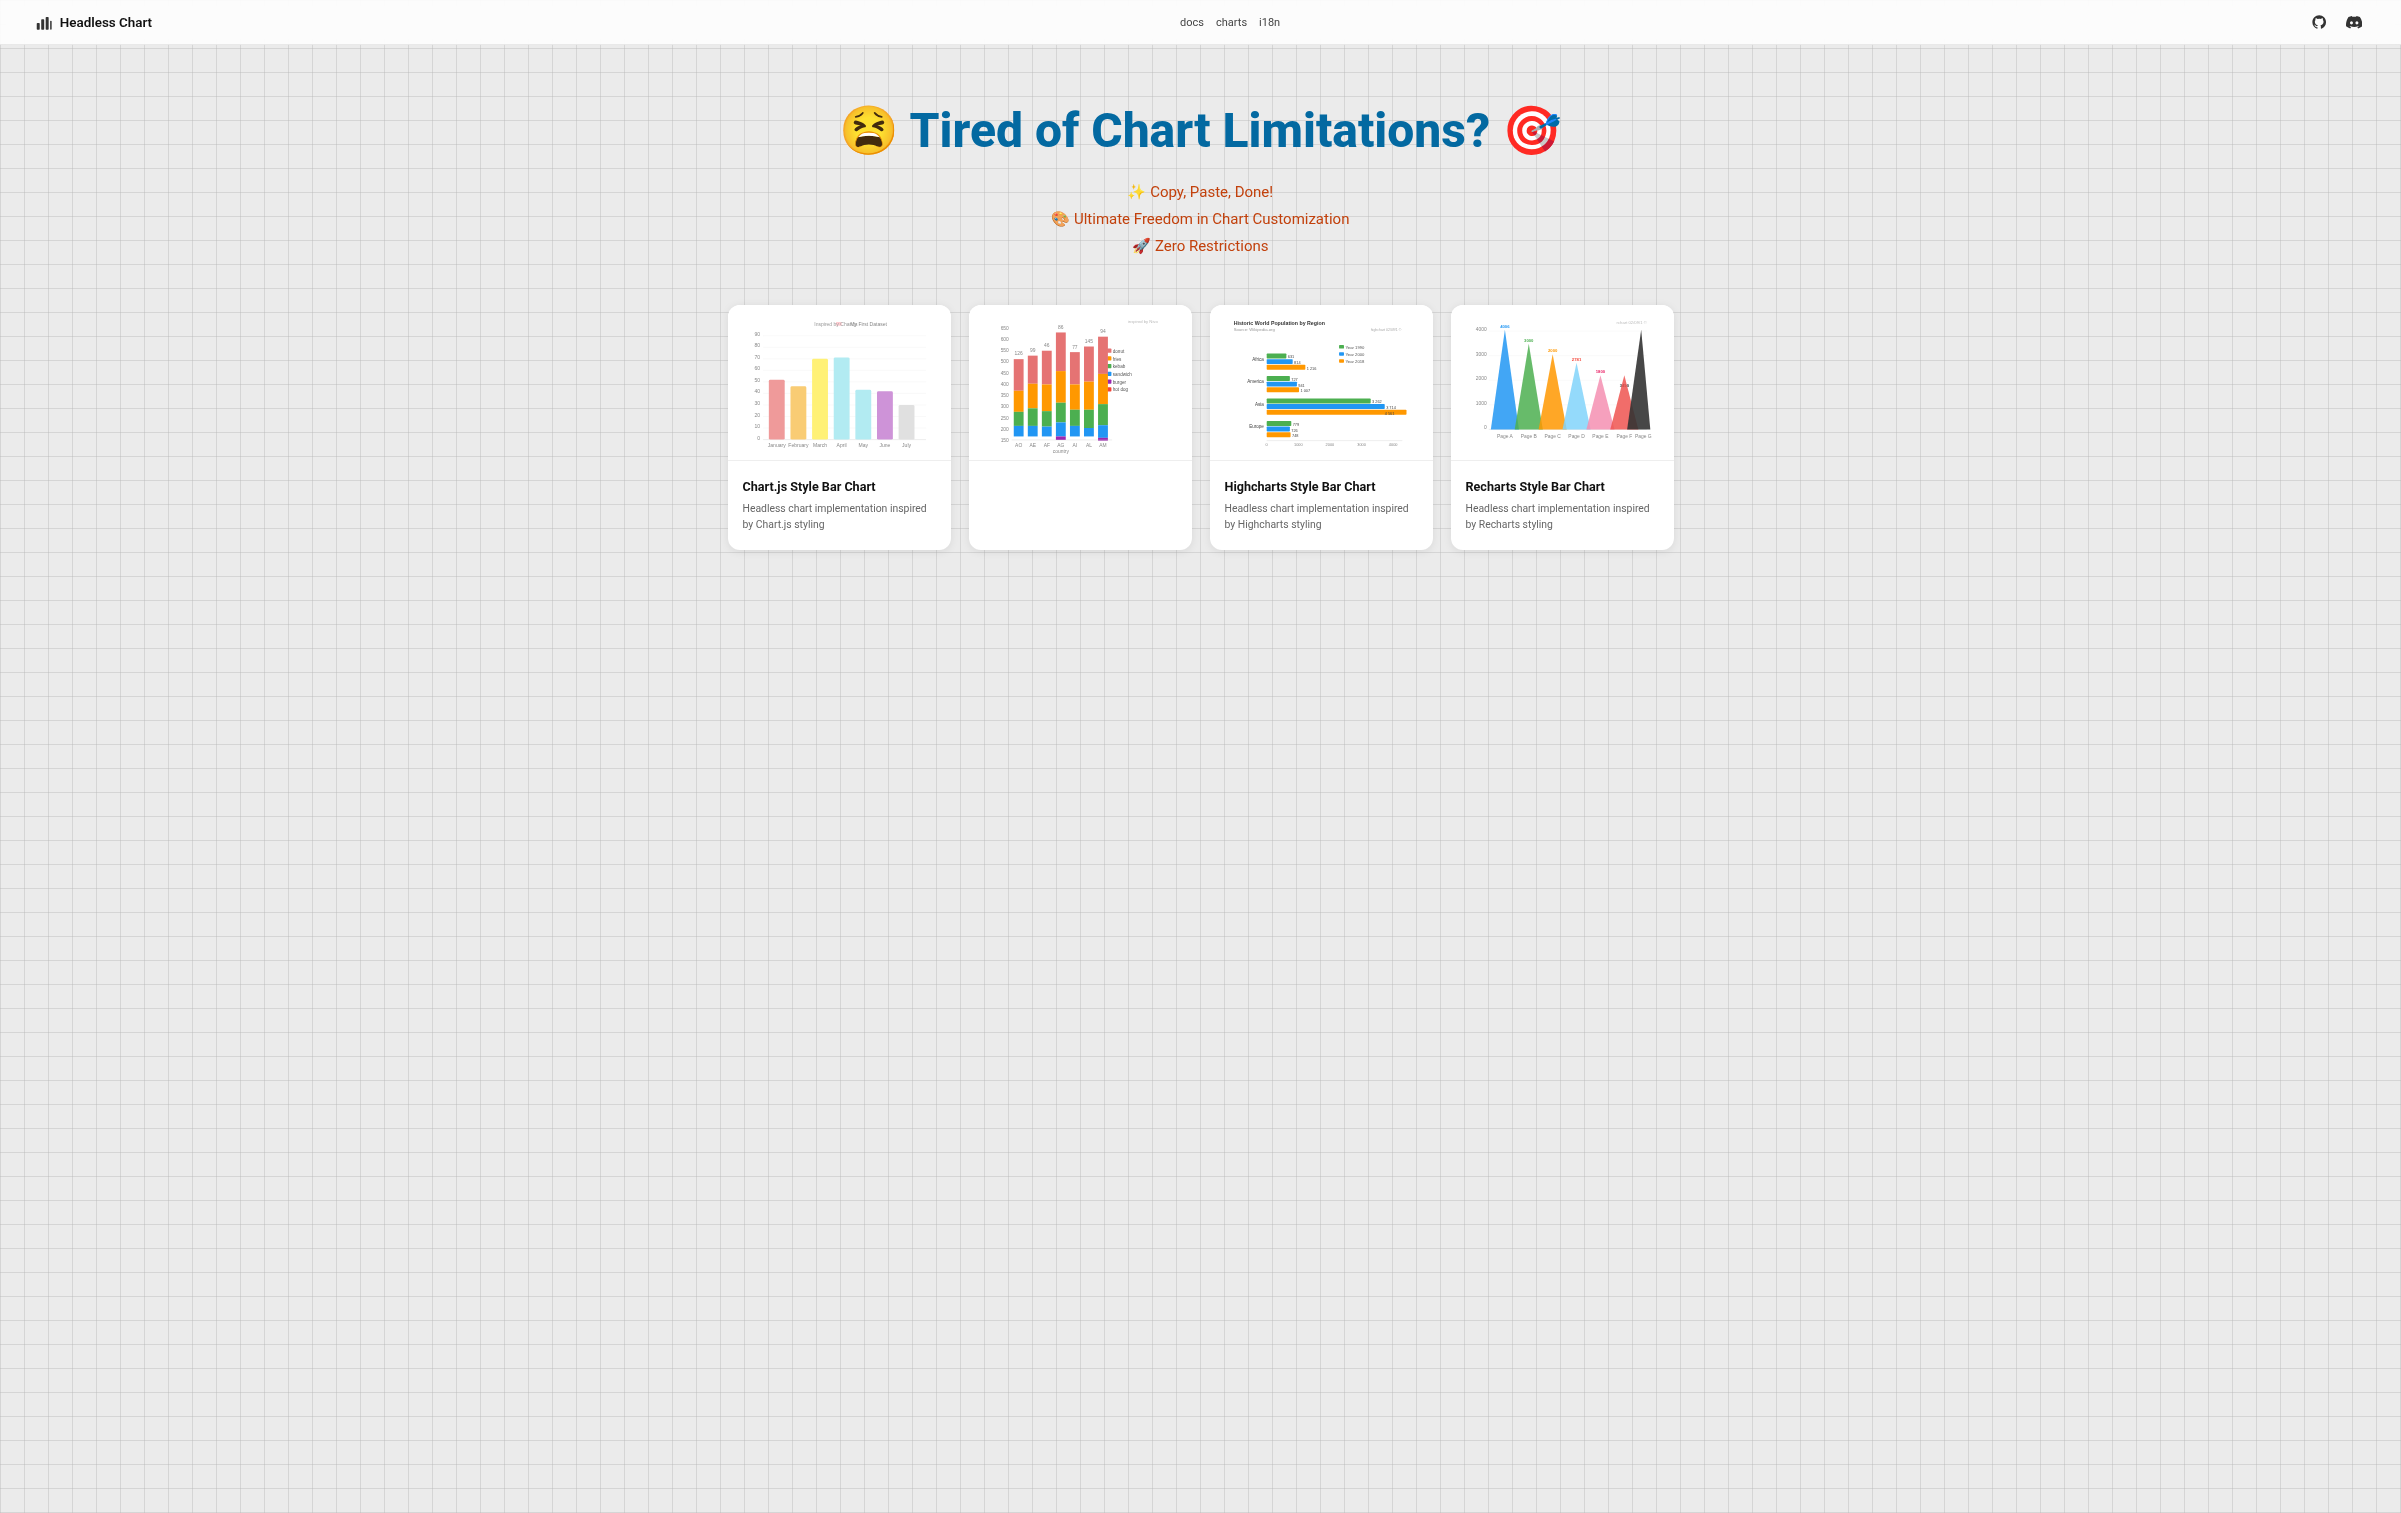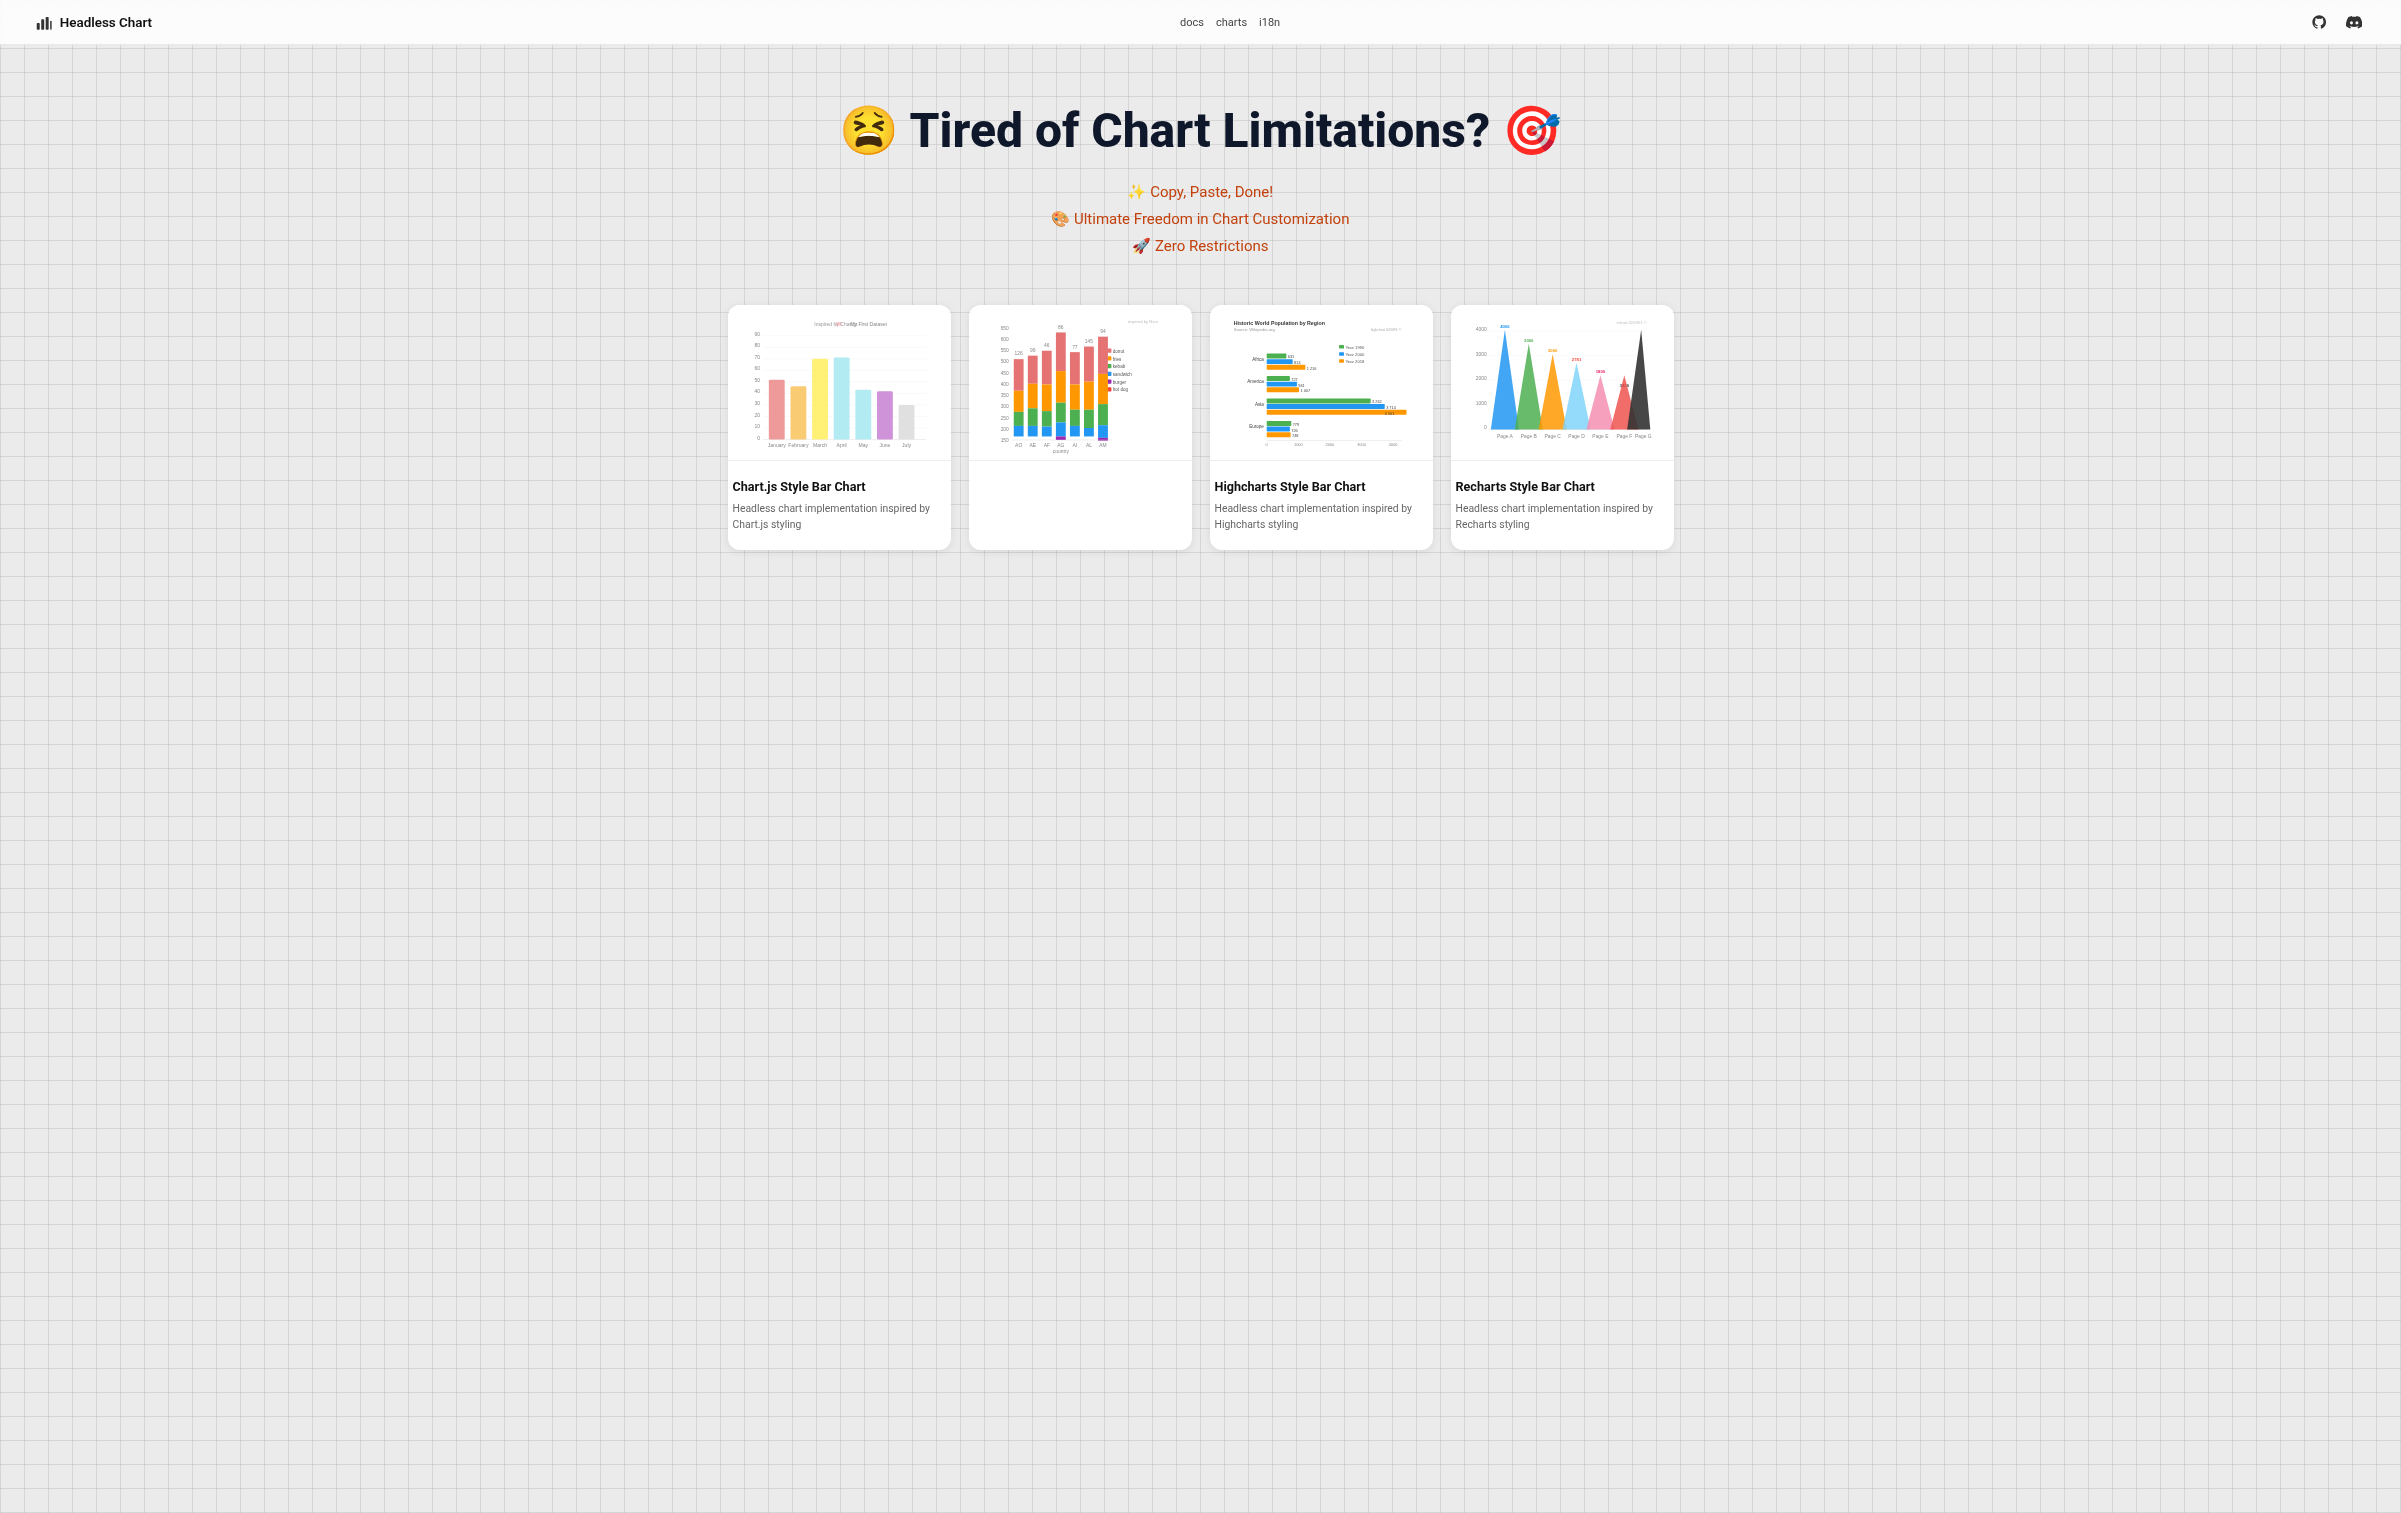"😫 Tired of Chart Limitations?" .hero-title { color: #0f172a -> #0369a1 }
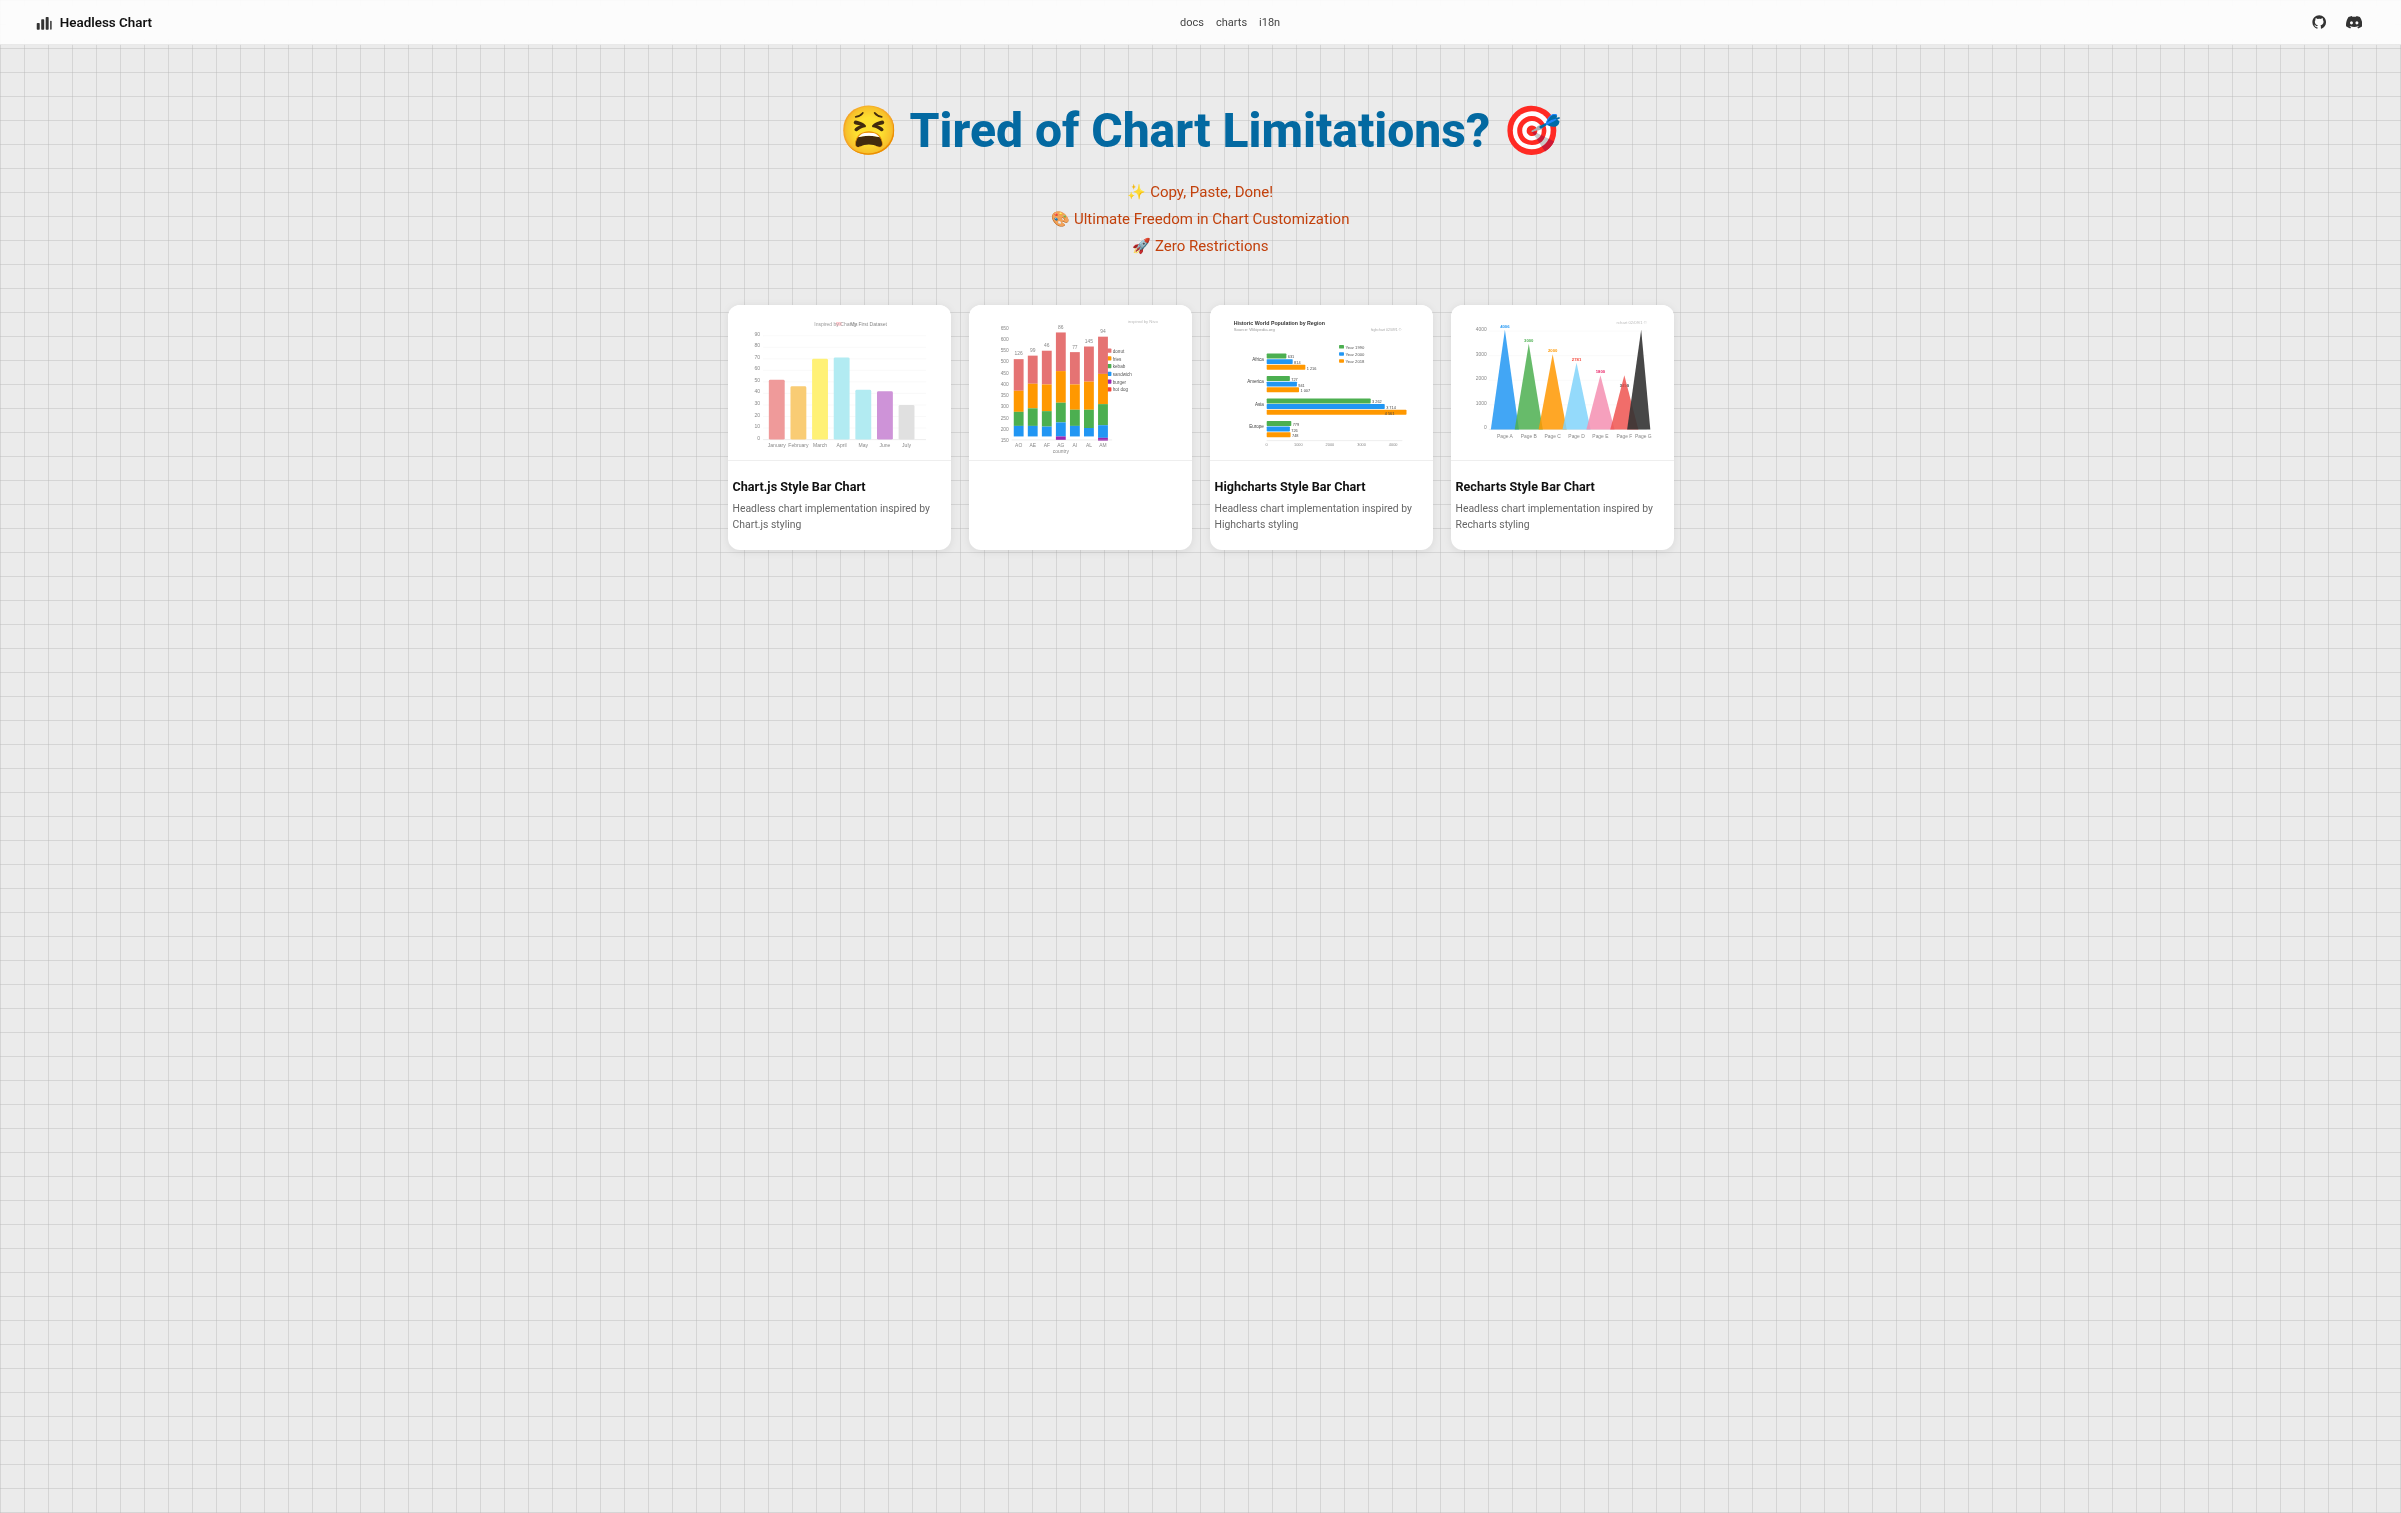"Chart.js Style Bar Chart" .chart-info { padding: 18px 5px -> 18px 15px }
